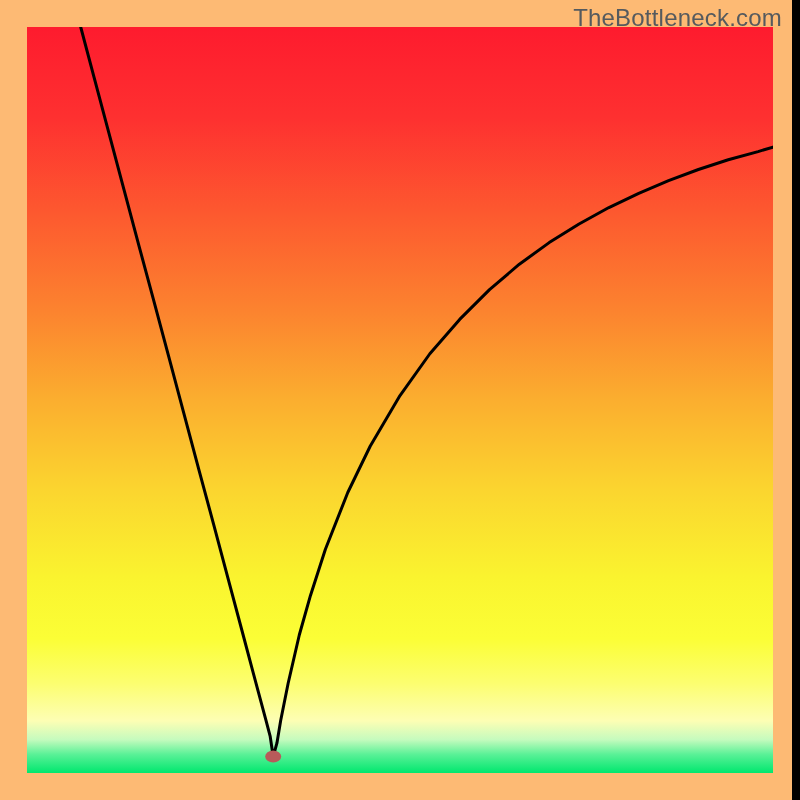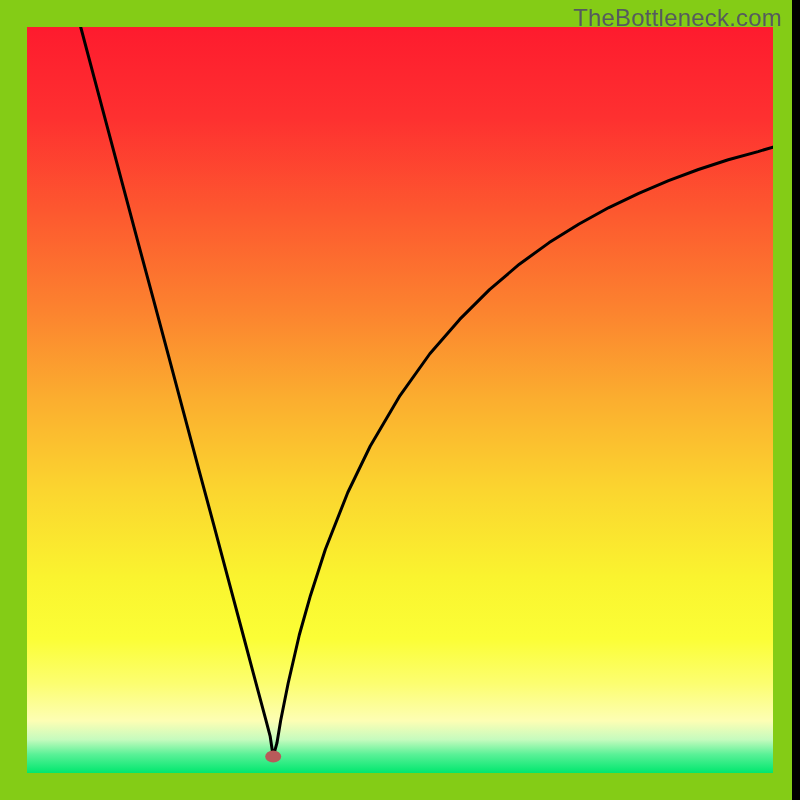"TheBottleneck.com" .frame { background: #84cc16 -> #fdba74 }
